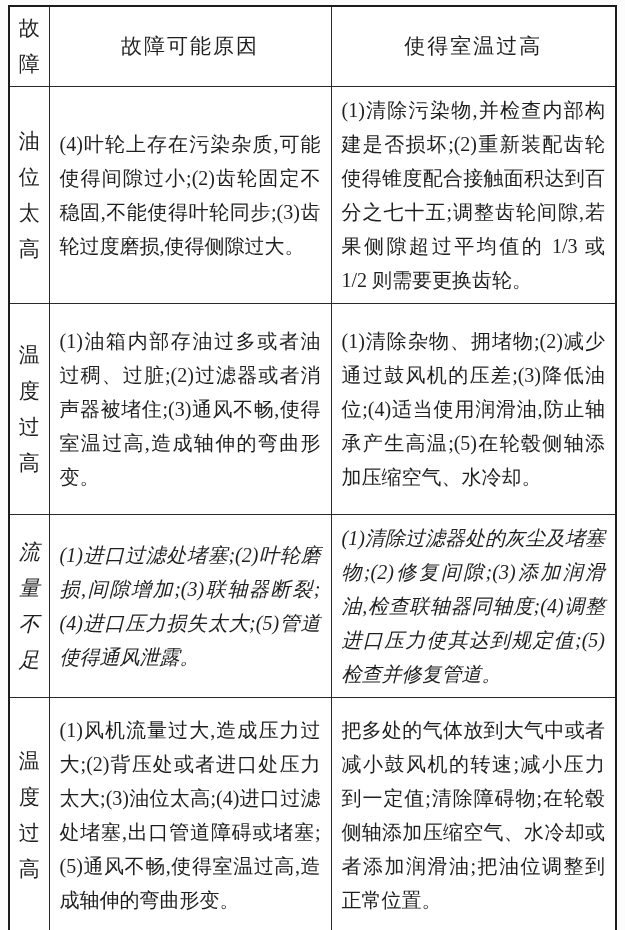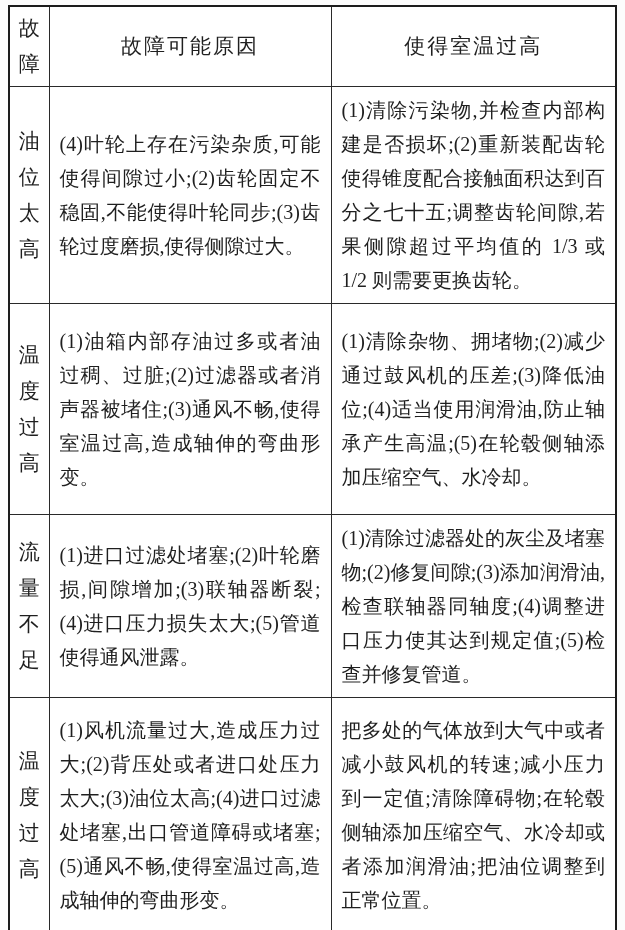"流量不足" tr.row-3 { font-style: none -> italic }
